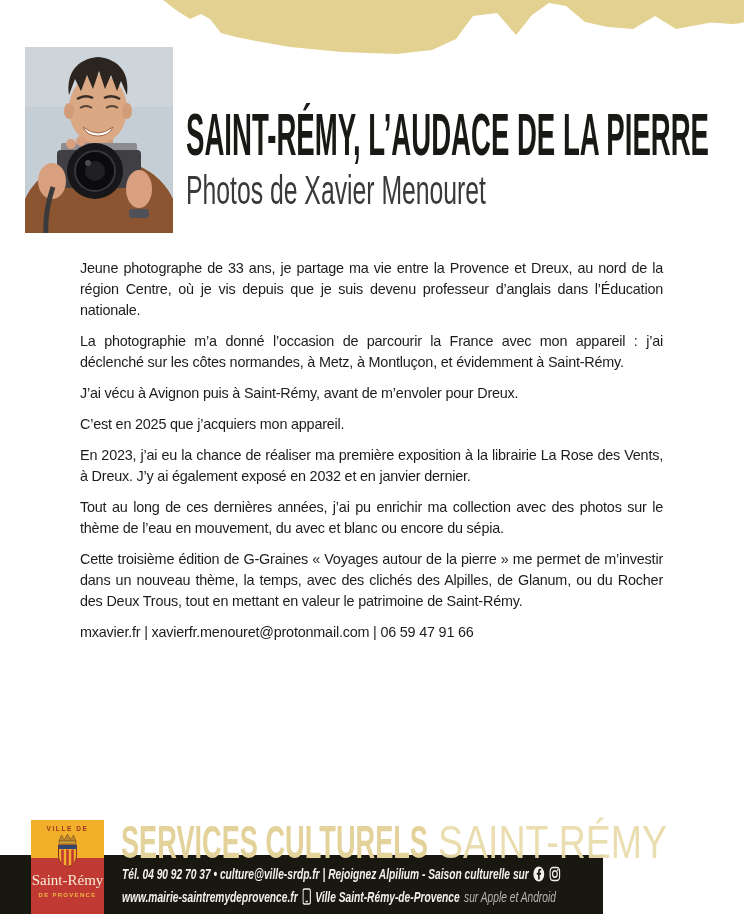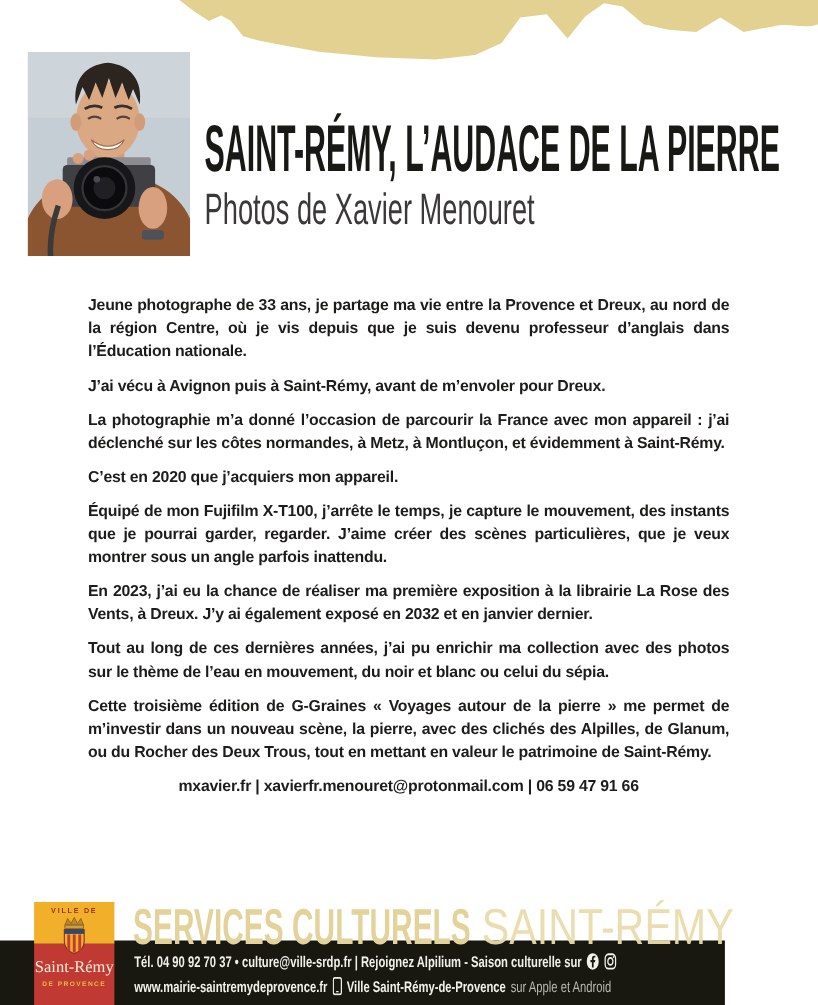"Jeune photographe de 33 ans," .body-copy { font-weight: bold -> none; top: 268px -> 258px }
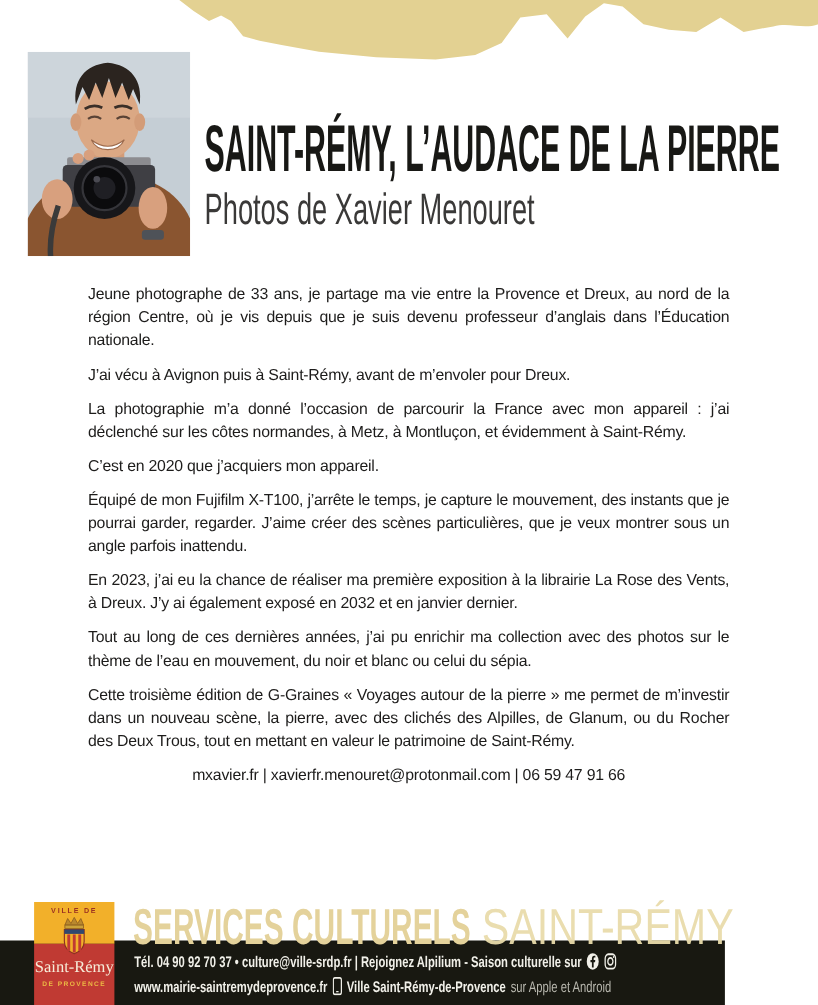"J’ai vécu à Avignon puis" p { order: before "La photographie m’a donné l’occasion" -> after "La photographie m’a donné l’occasion" }
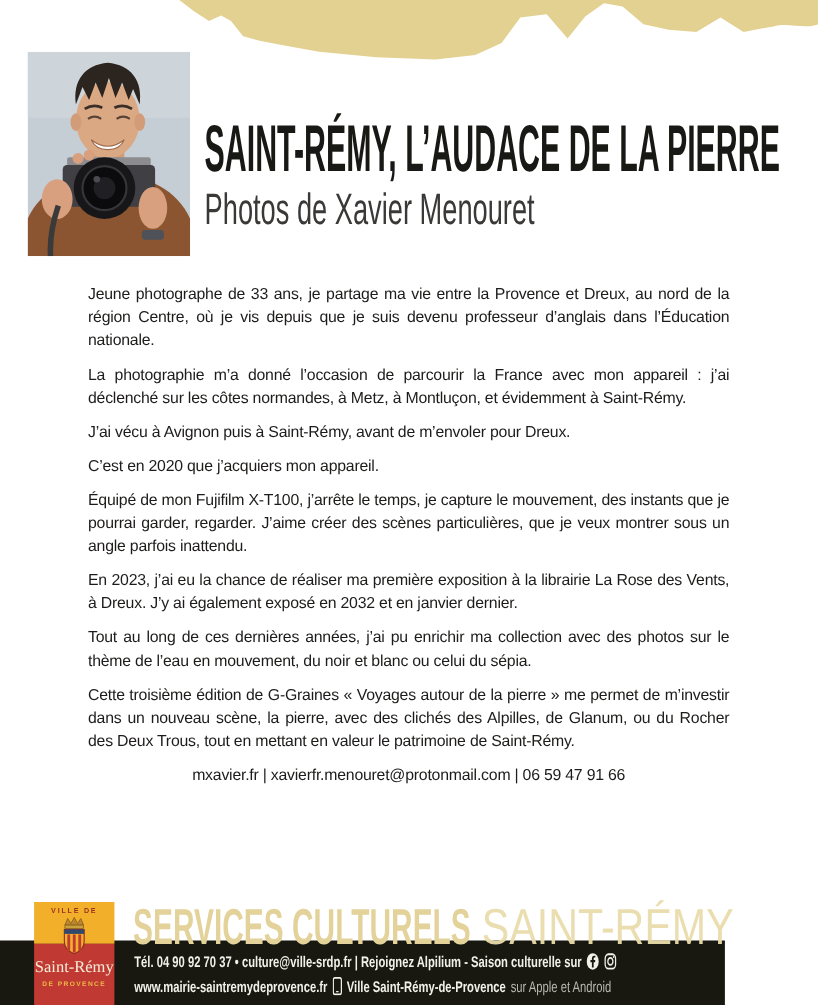"C’est en 2020 que j’acquiers" p { text: 2020 -> 2025 }
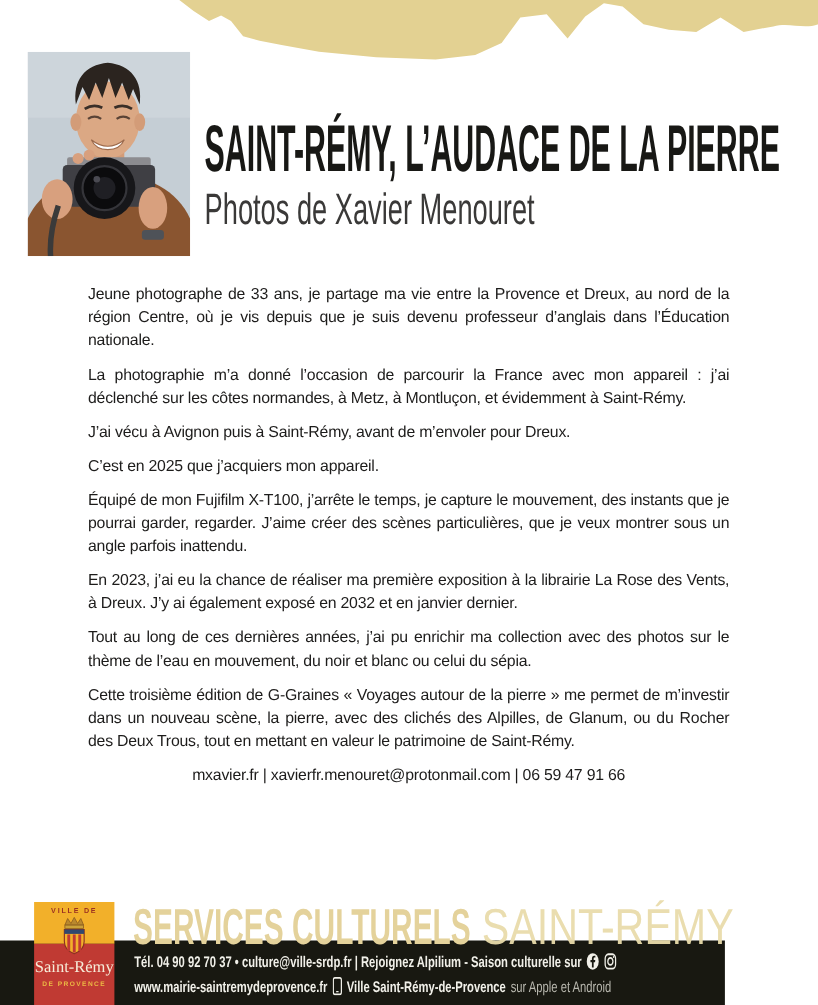"Équipé de mon Fujifilm X-T100," p { html: <p>Équipé de mon Fujifilm X-T100, j’arrête le temps, je capture le mouvement, des instants que je pourrai garder, regarder. J’aime créer des scènes particulières, que je veux montrer sous un angle parfois inattendu.</p> -> none }
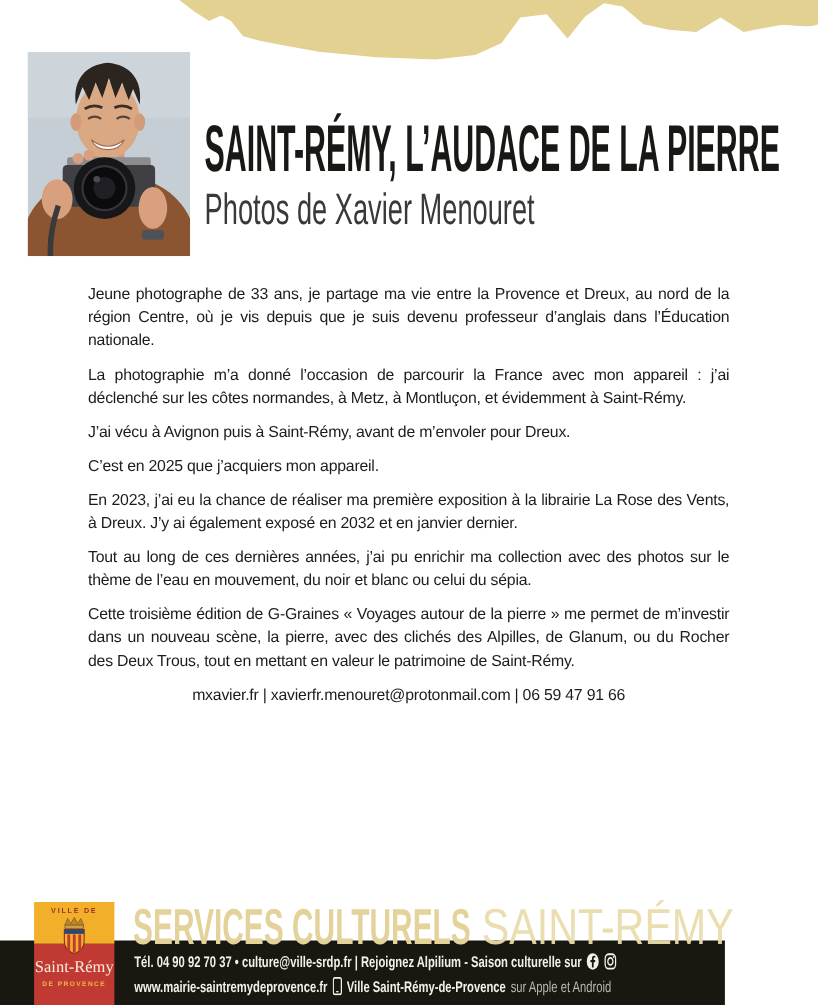"Tout au long de ces" p { text: noir et blanc ou celui -> avec et blanc ou encore }
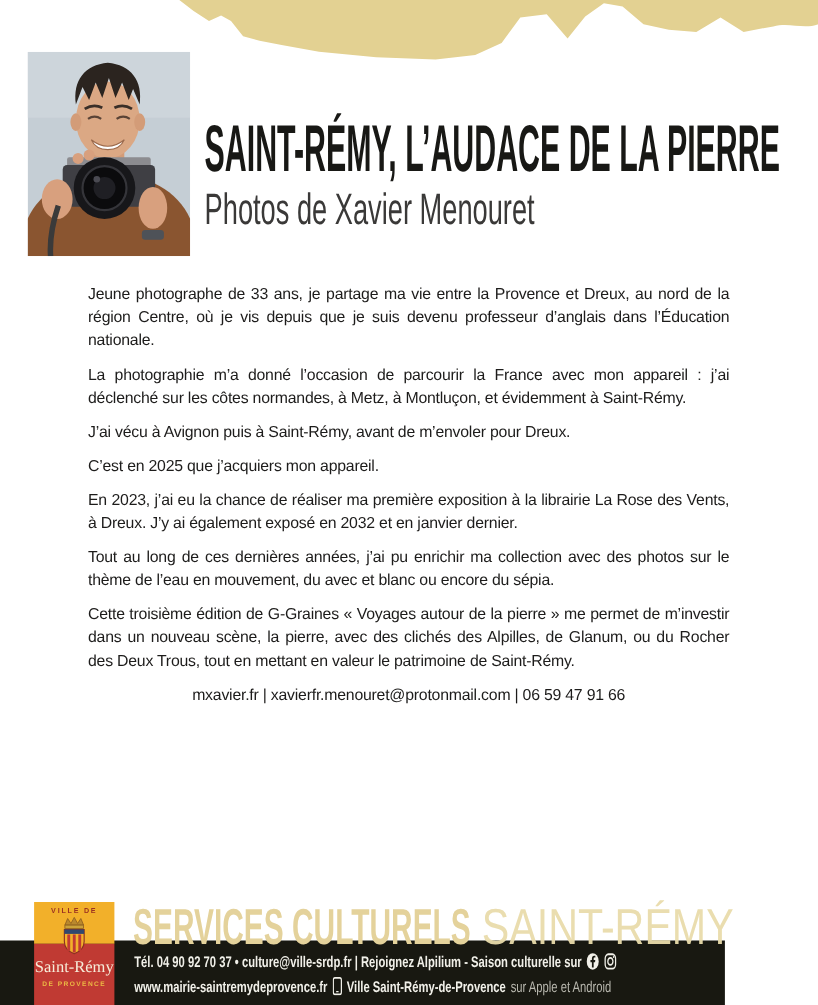"Cette troisième édition de G-Graines" p { text: scène, la pierre -> thème, la temps }
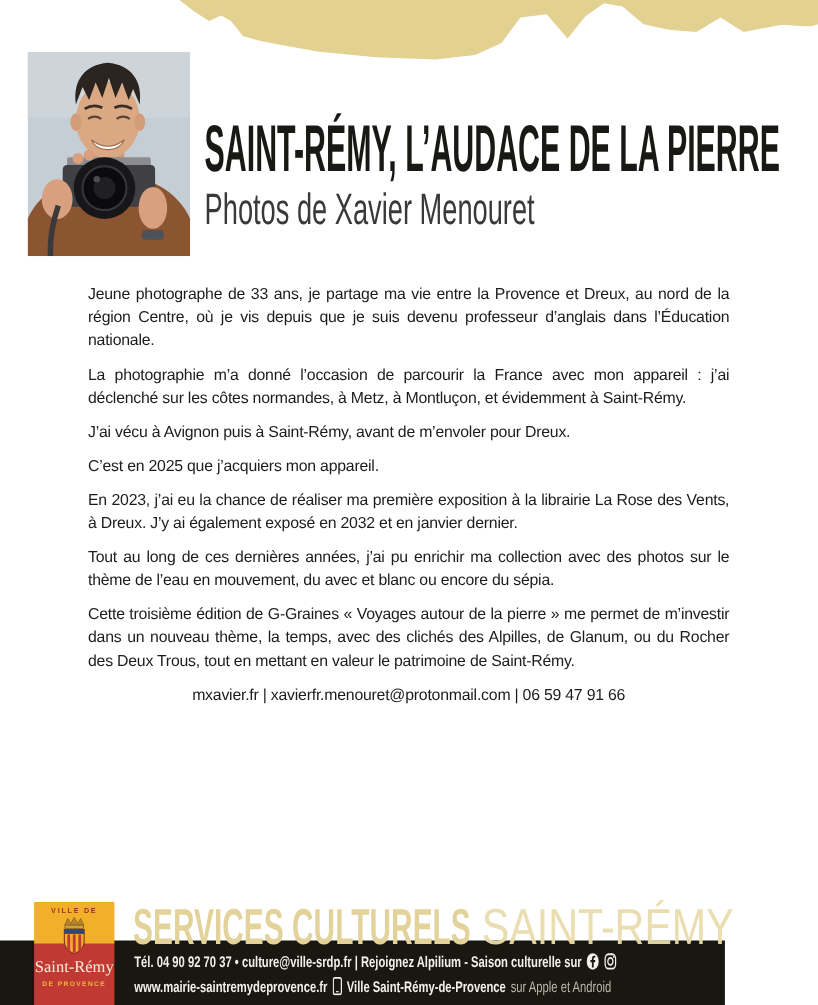"mxavier.fr |" .body-copy p.contact { text-align: center -> left }
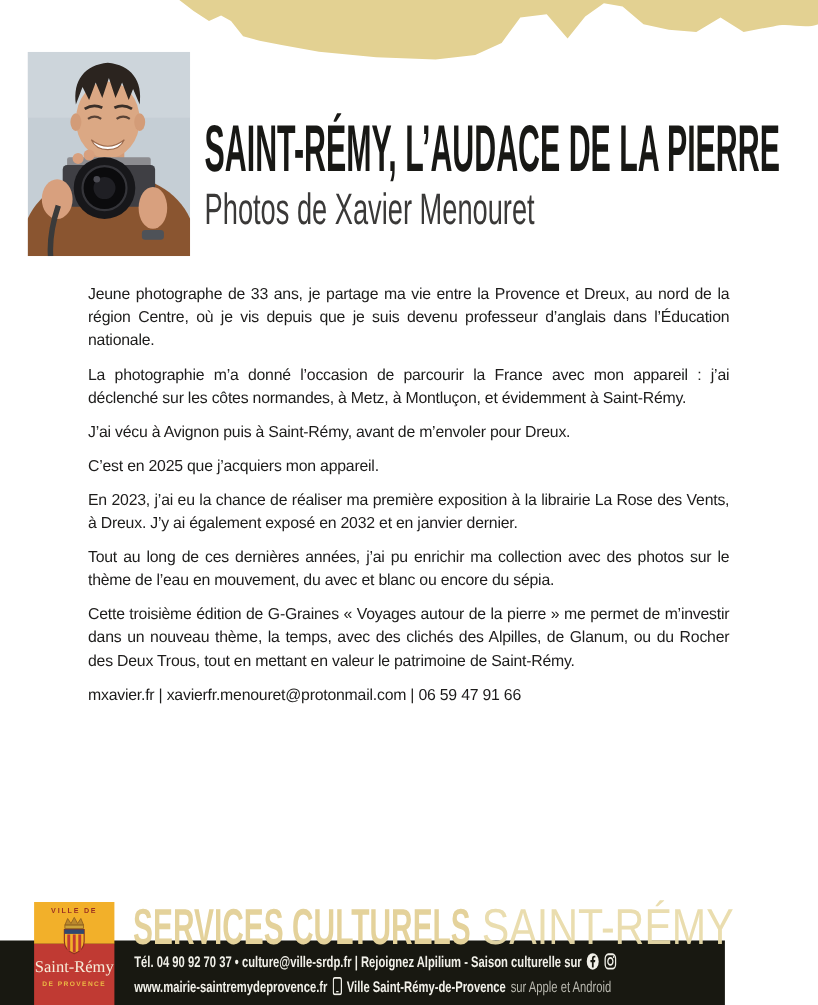"Tél. 04 90 92 70" .black-bar { font-style: none -> italic; width: 659px -> 603px }
